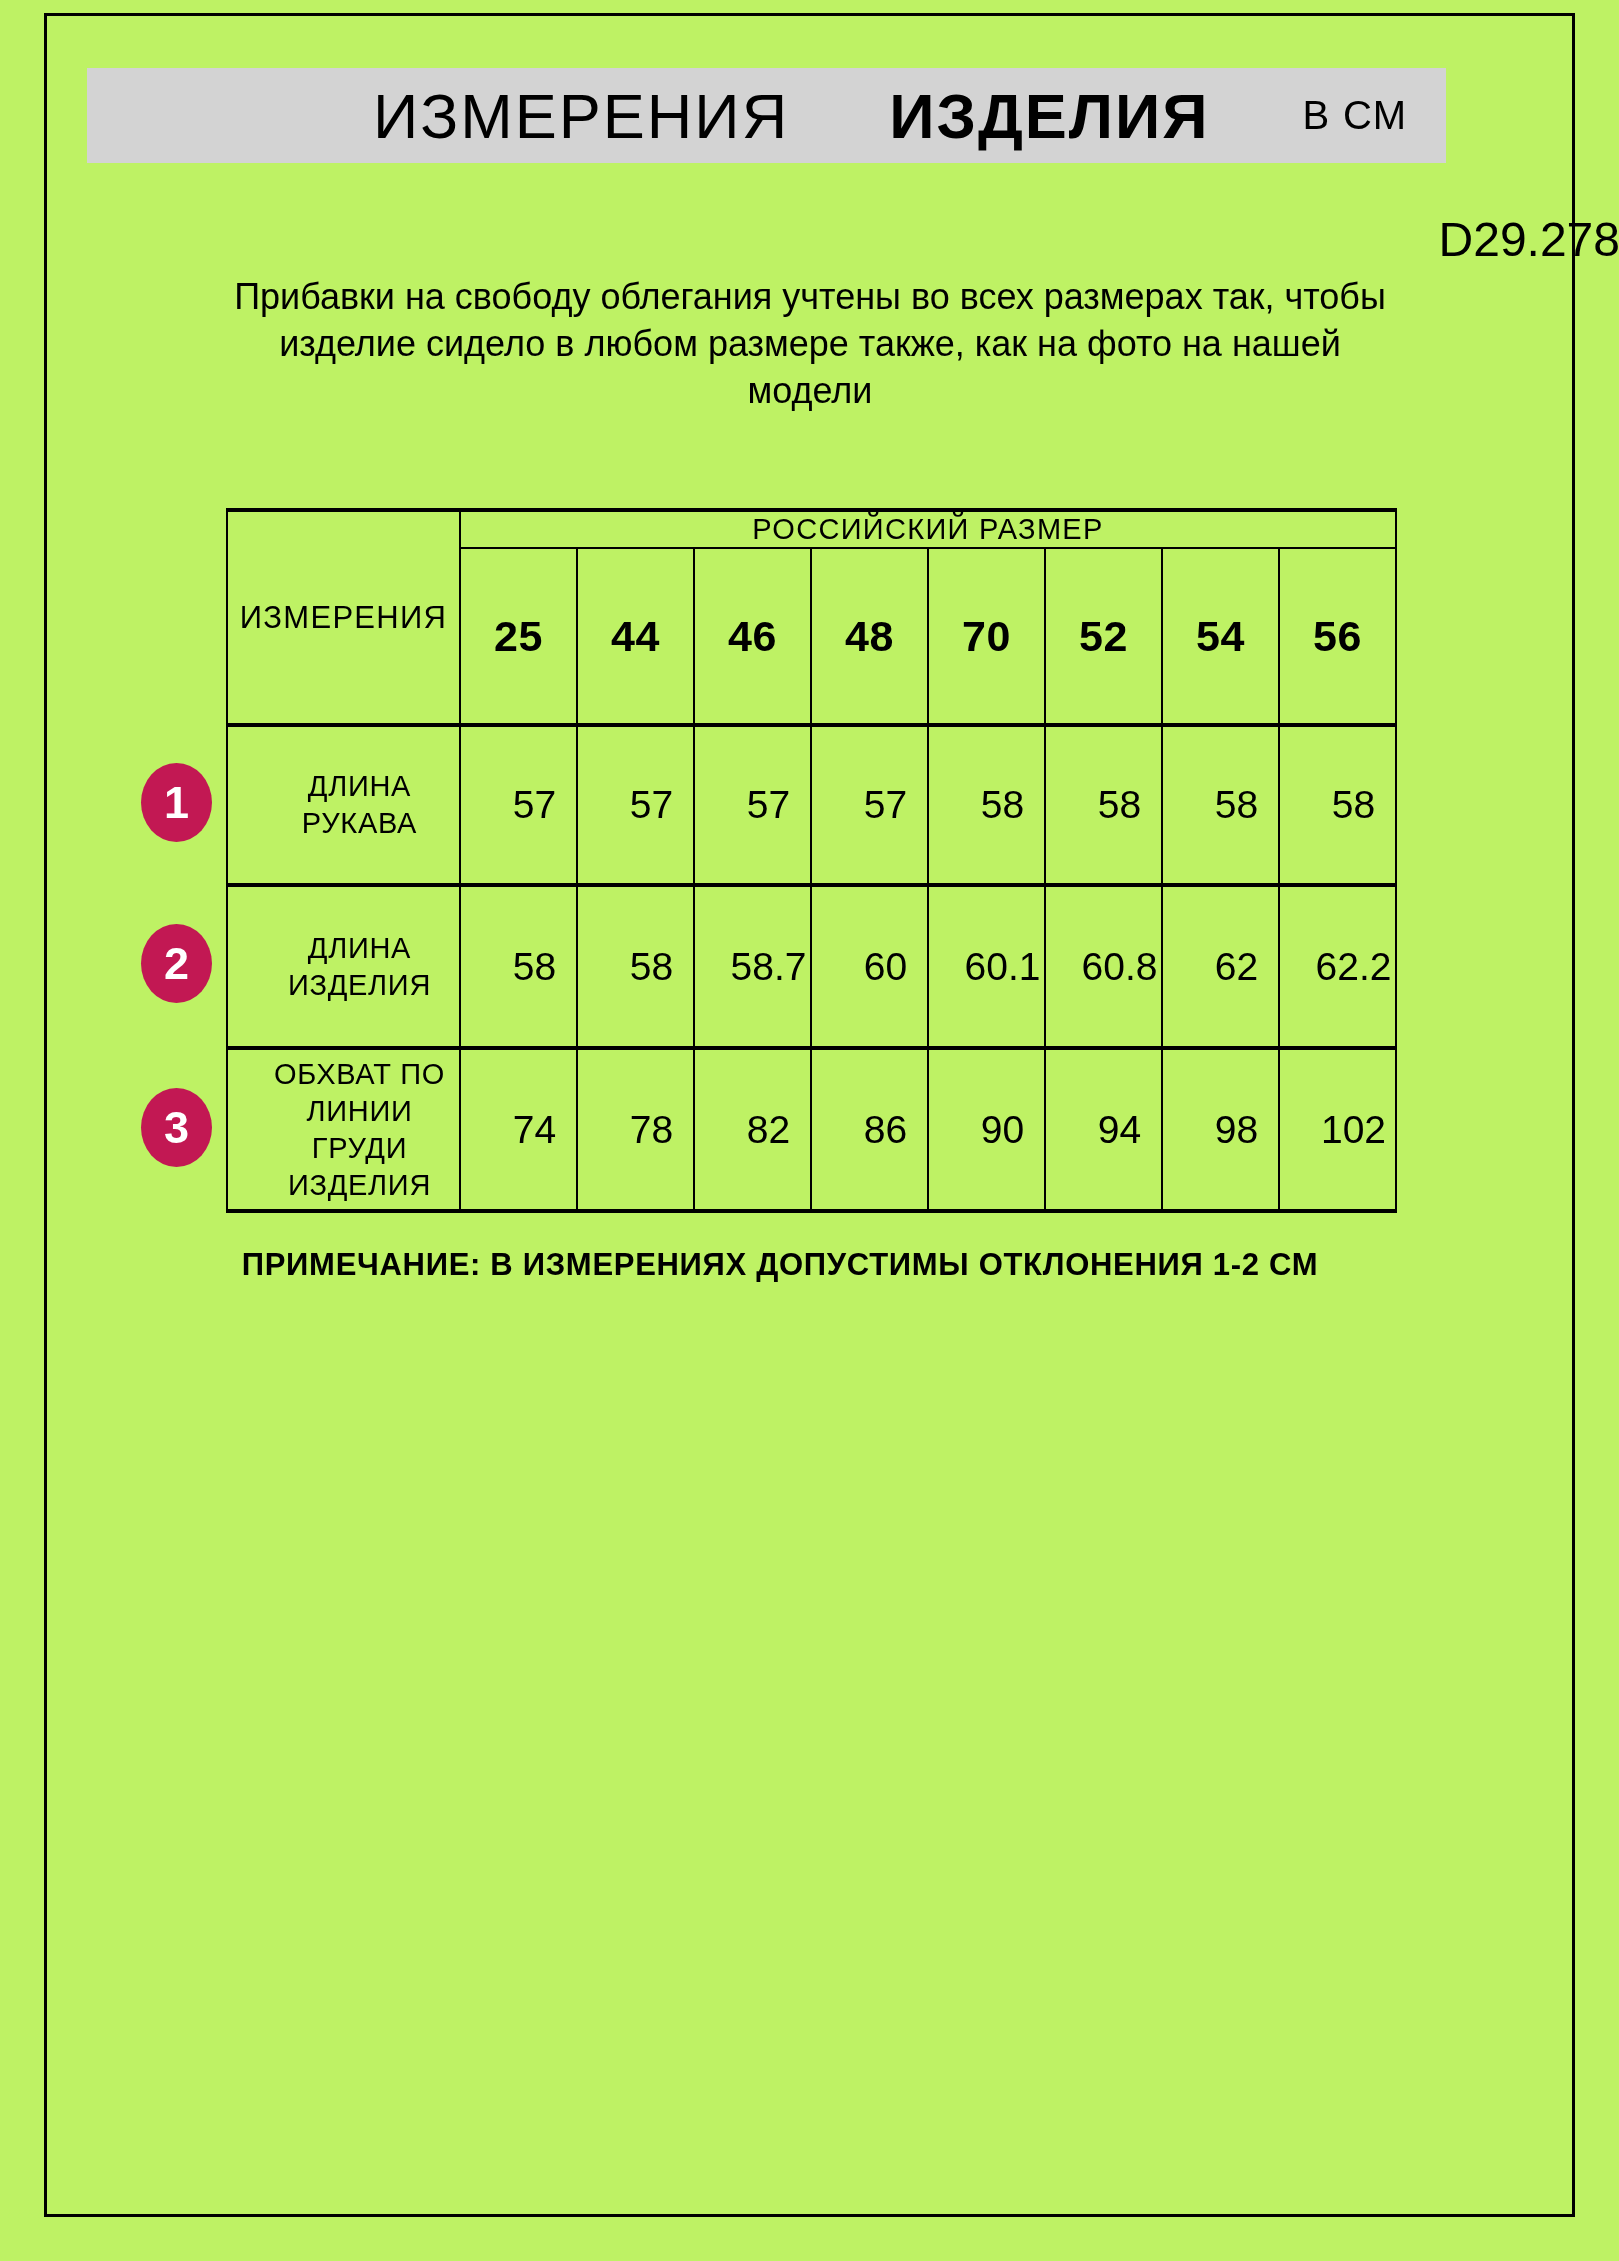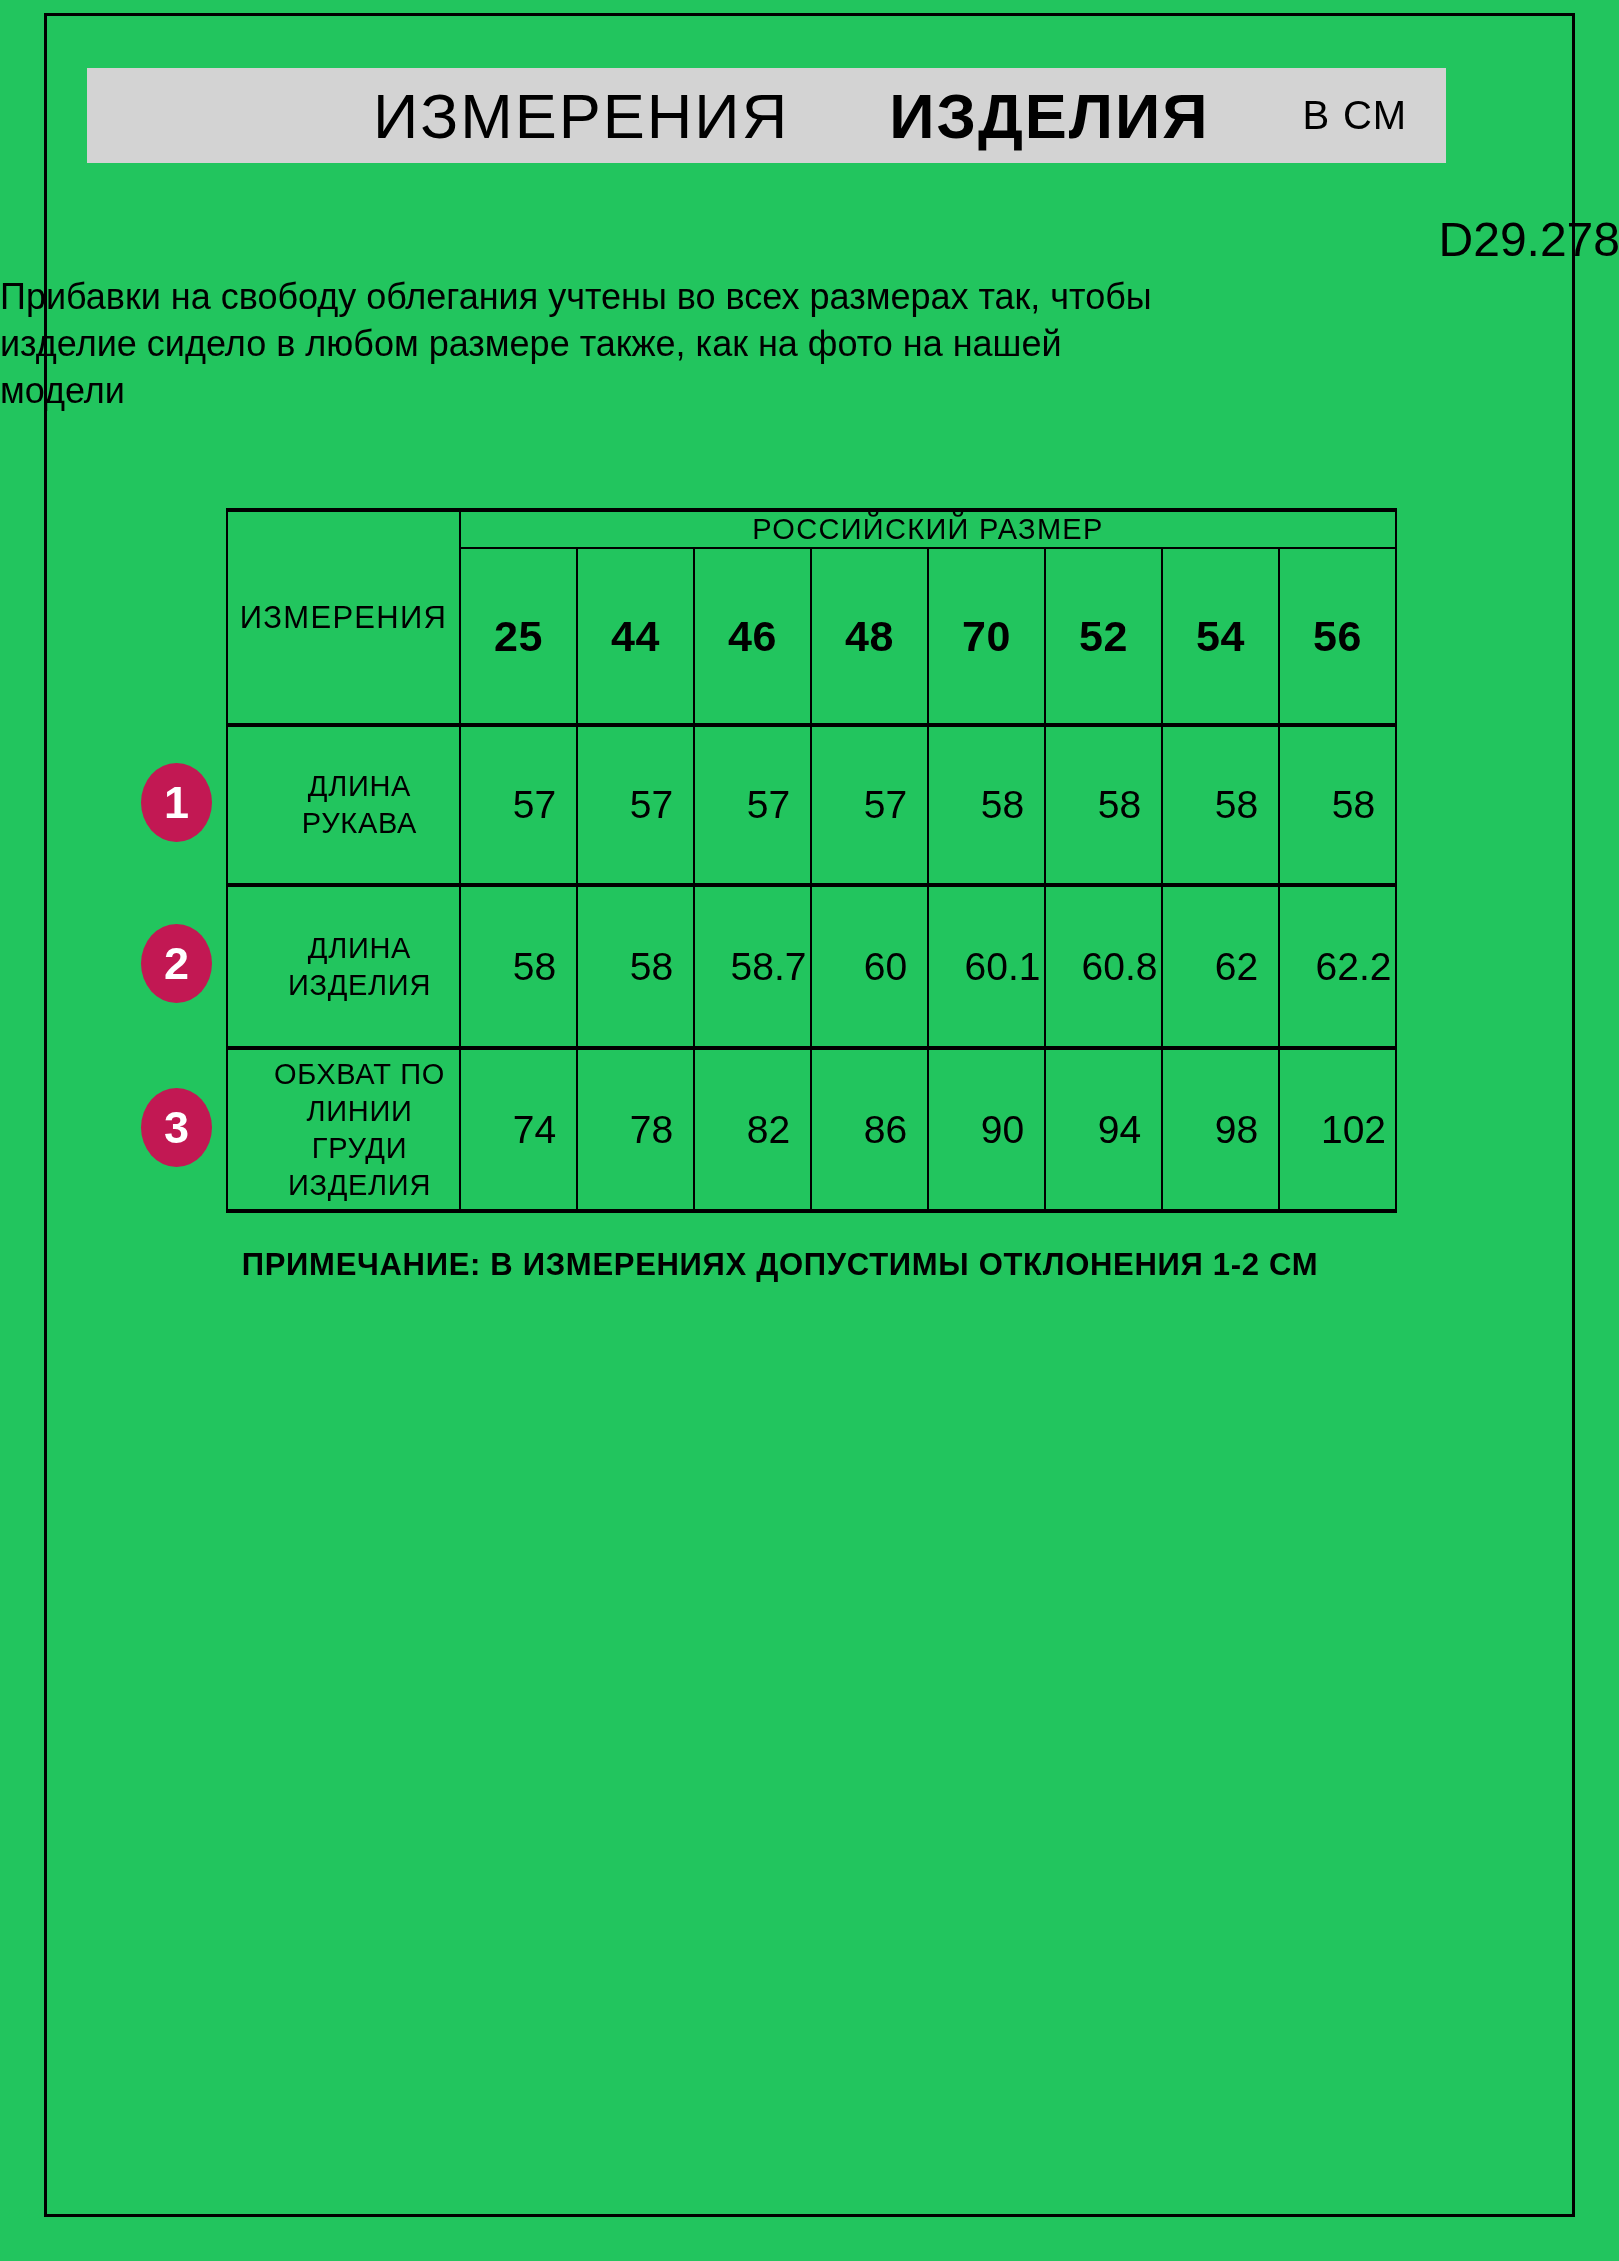"ИЗМЕРЕНИЯ" .page { background: #22c55e -> #bef264 }
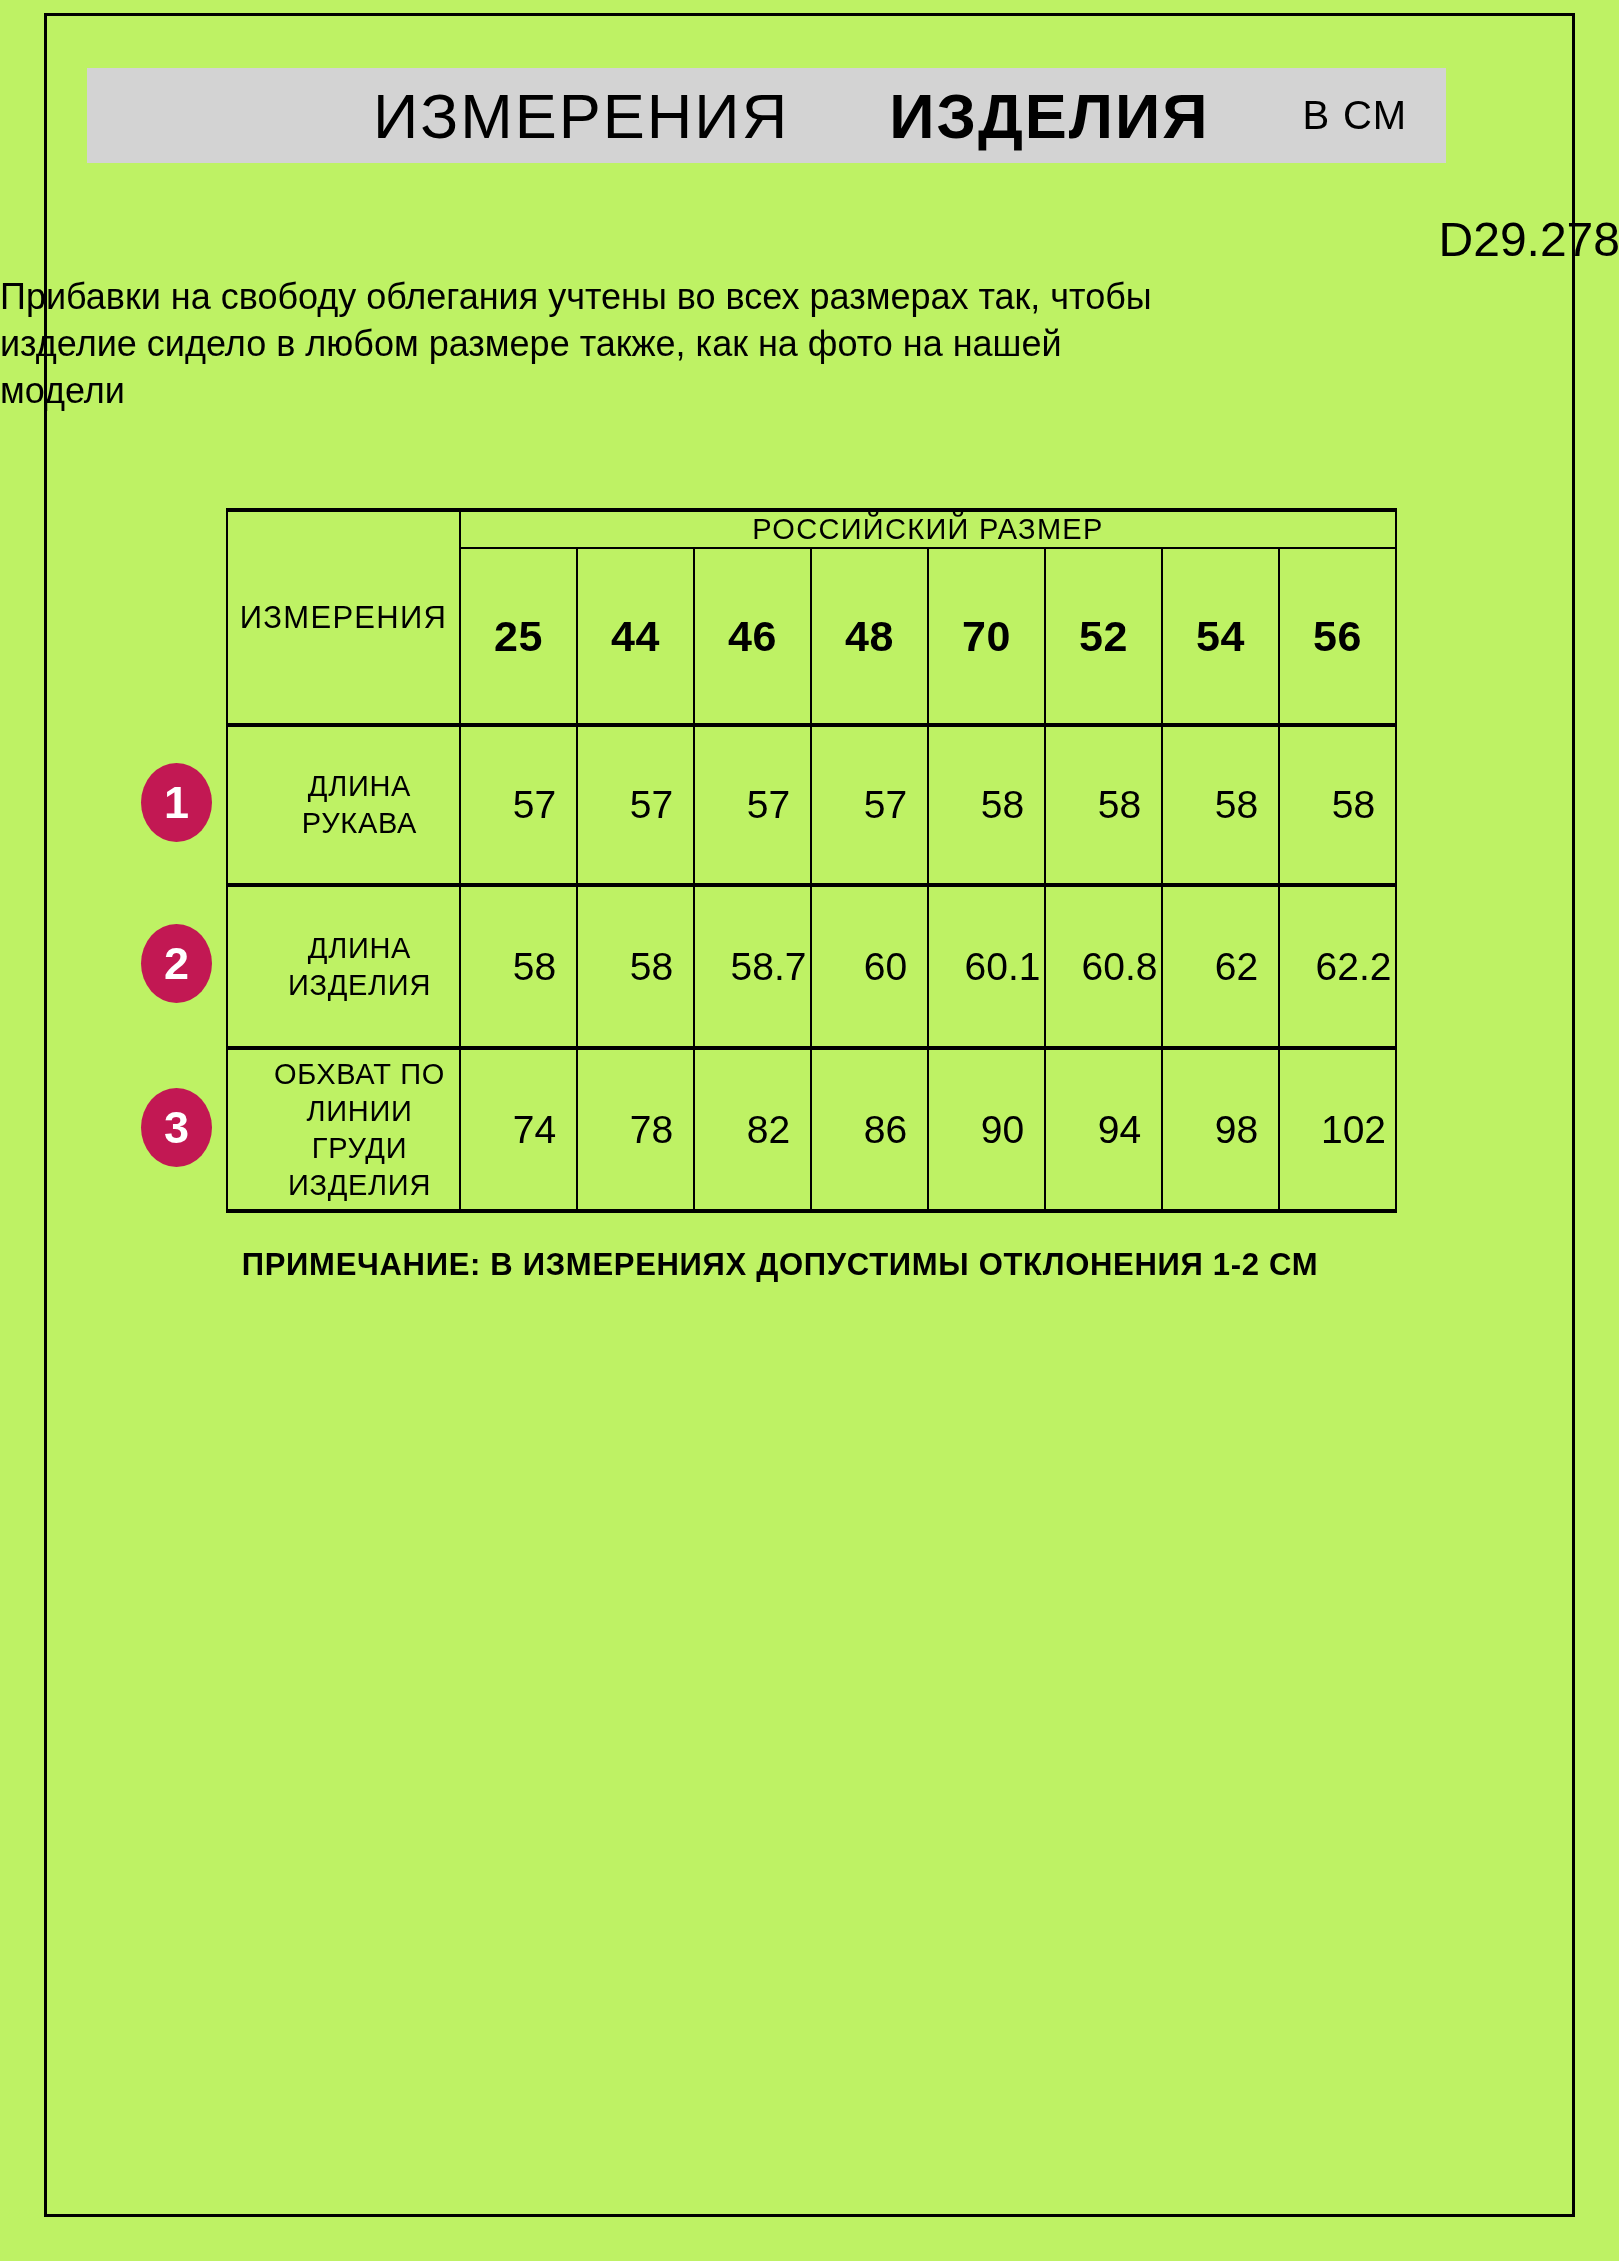"Прибавки на свободу облегания учтены" .subtitle { text-align: left -> center }
